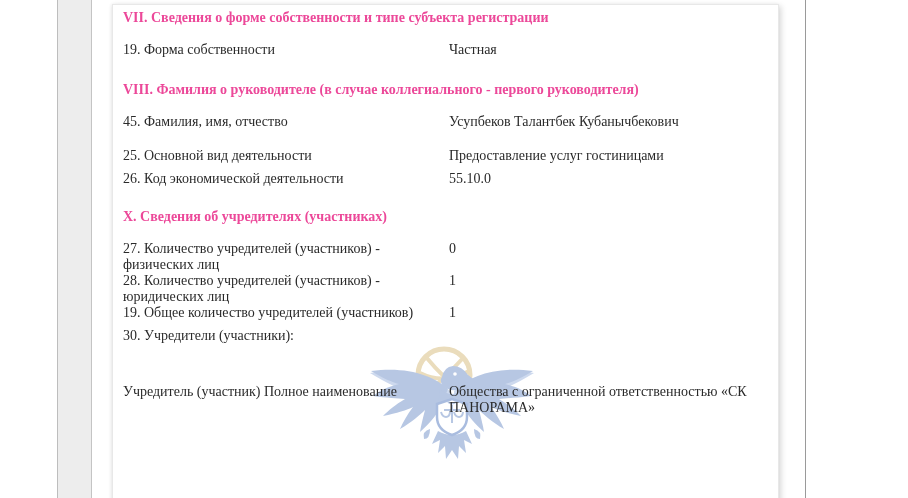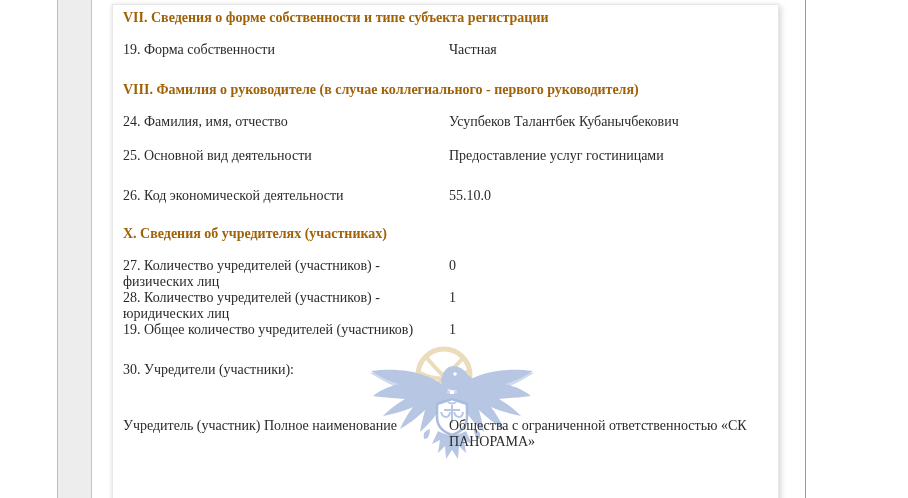"VII. Сведения о форме собственности" .sec-title { color: #a16207 -> #ec4899 }
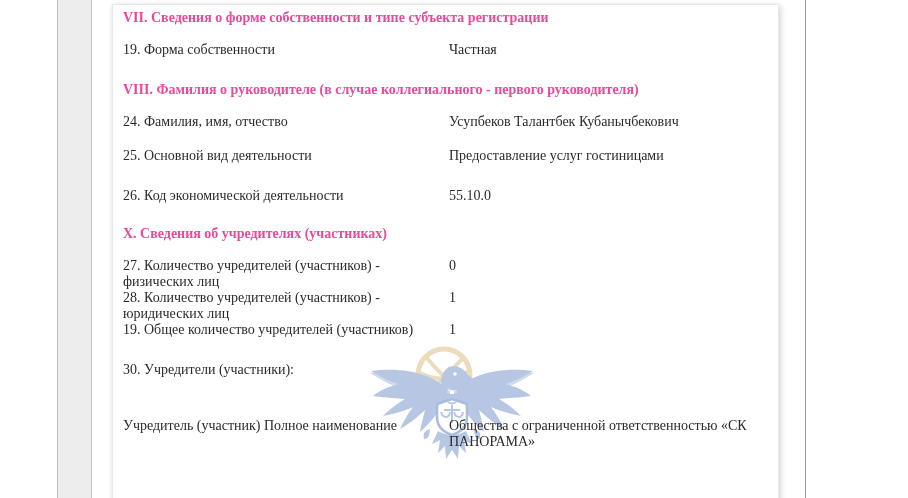"24. Фамилия, имя, отчество" div.lbl { text: 24 -> 45 }
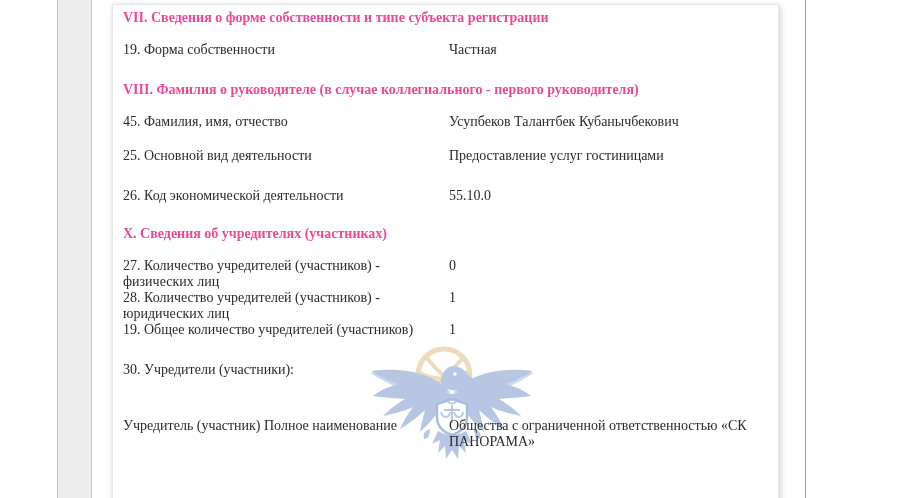"26. Код экономической деятельности" .mt7 { margin-top: 24px -> 7px }
